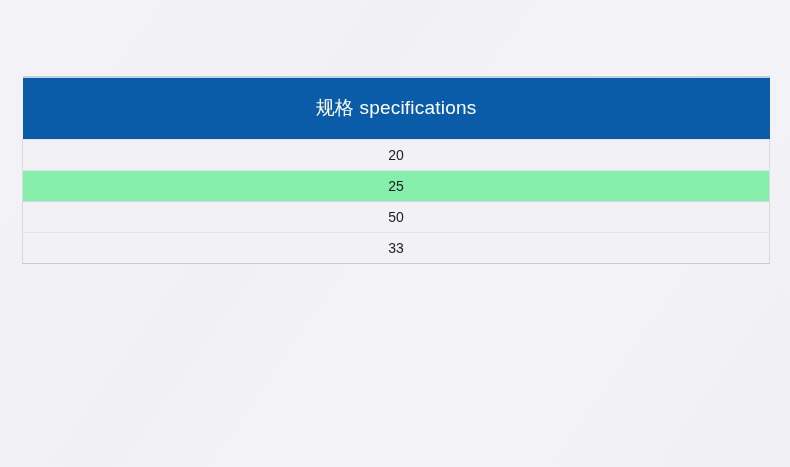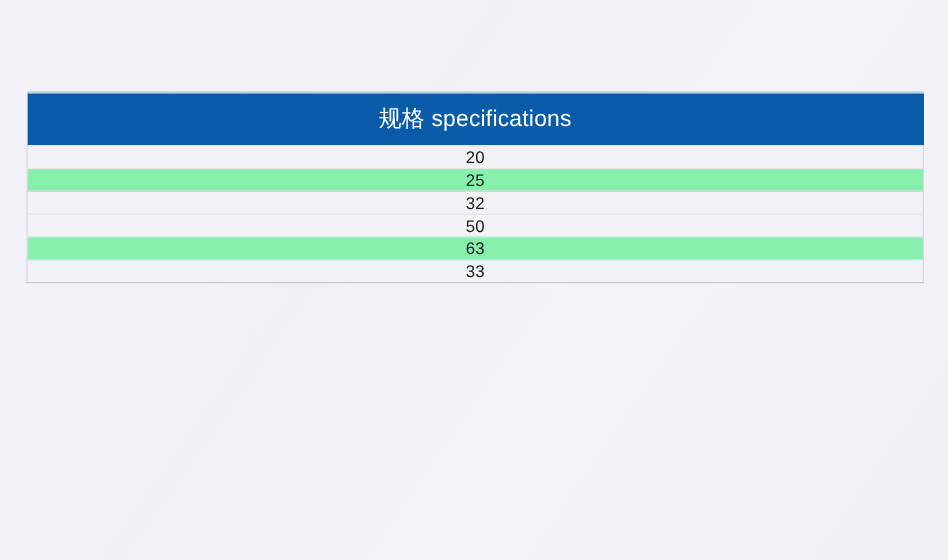"规格 specifications" table.spec-table thead th { height: 44px -> 62px }
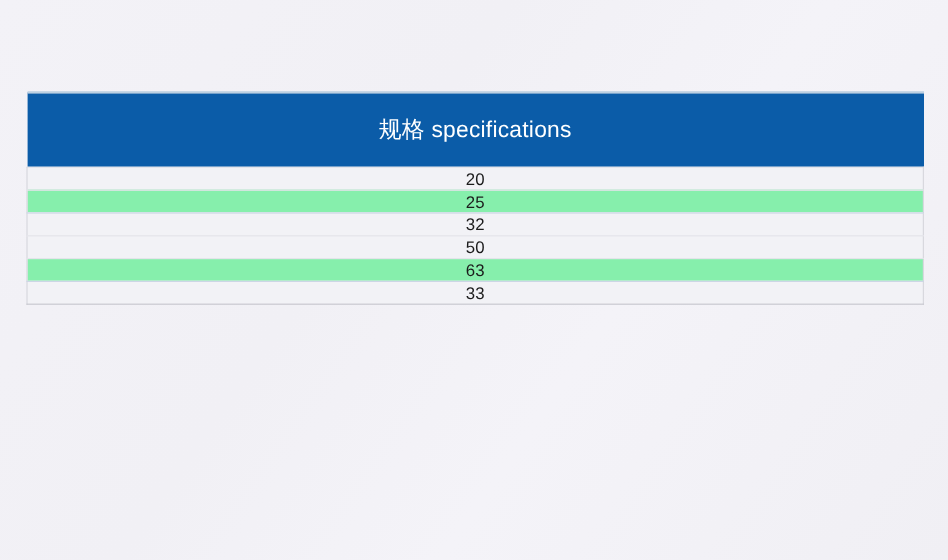"20" table.spec-table tbody td { height: 19px -> 31px }
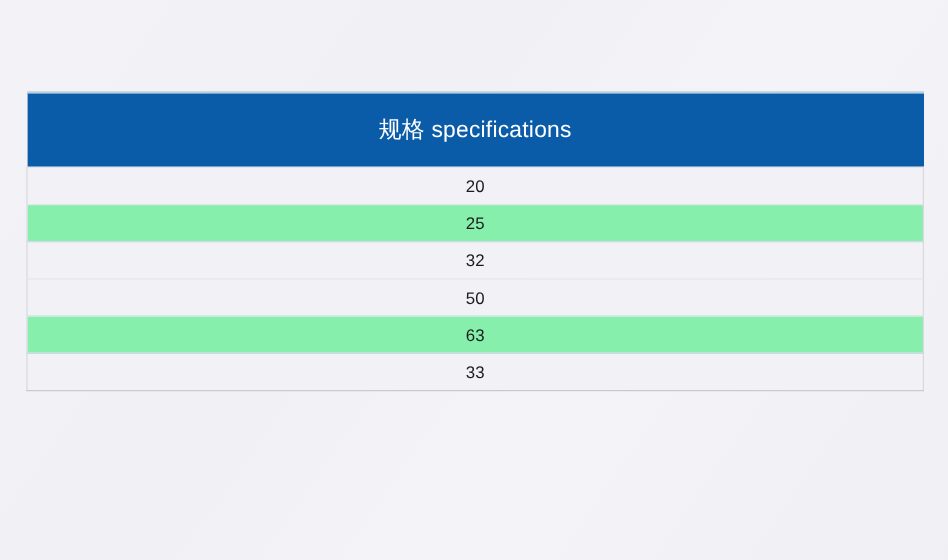"32" tr.row-odd { html: <tr> <td>32</td> </tr> -> none }
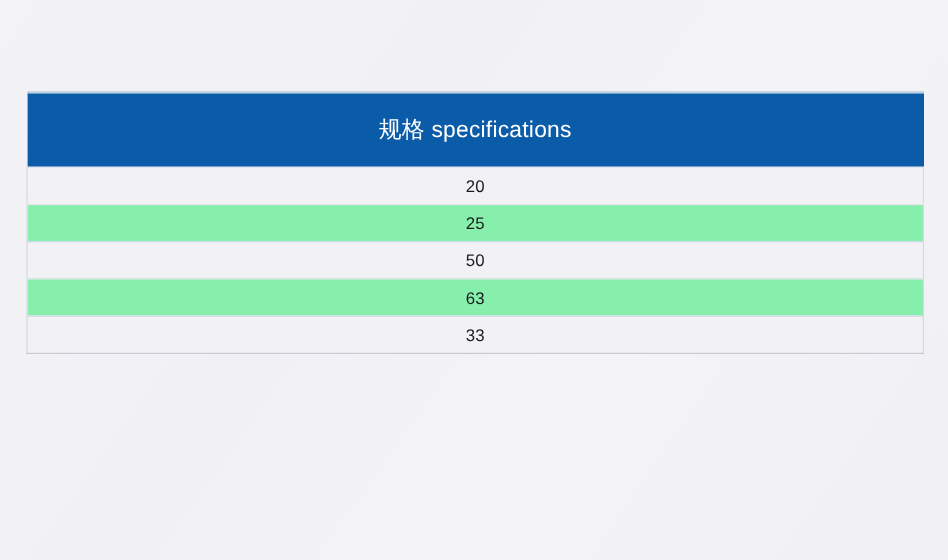"63" tr.row-even { html: <tr> <td>63</td> </tr> -> none }
